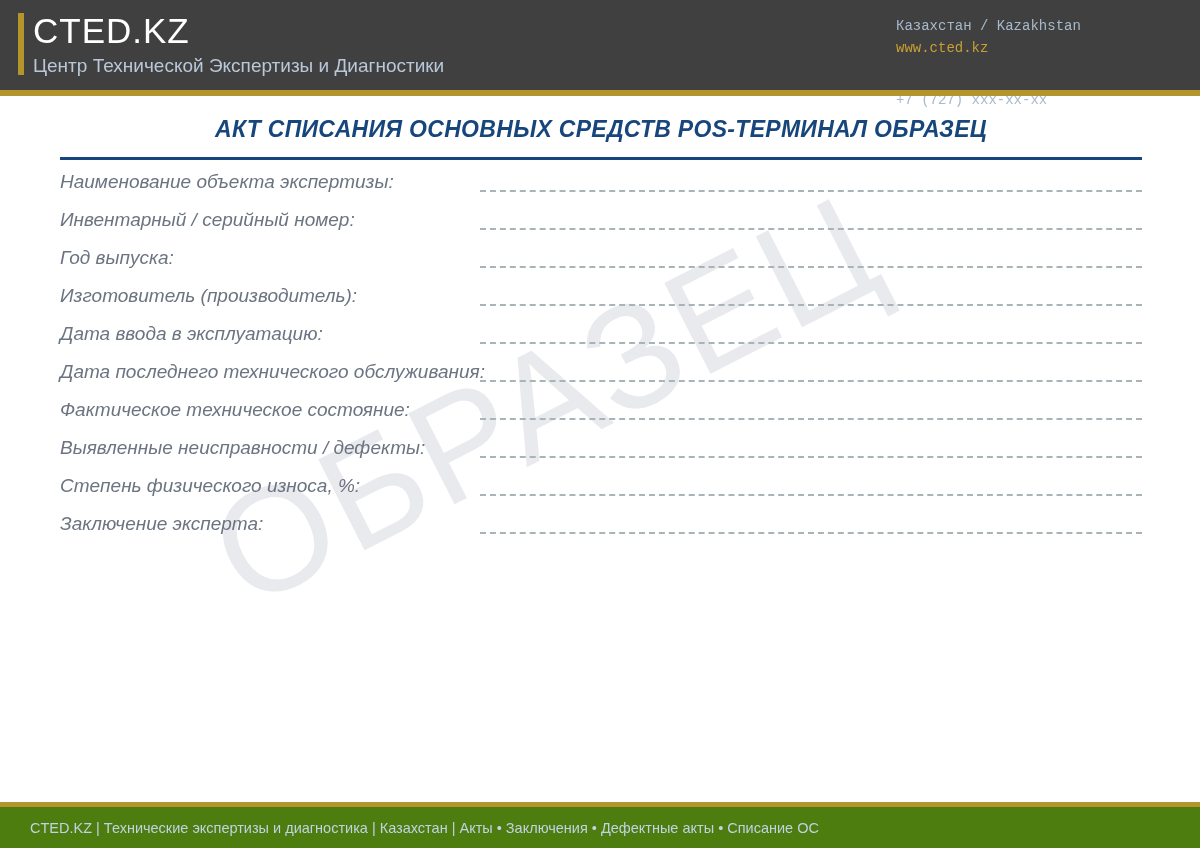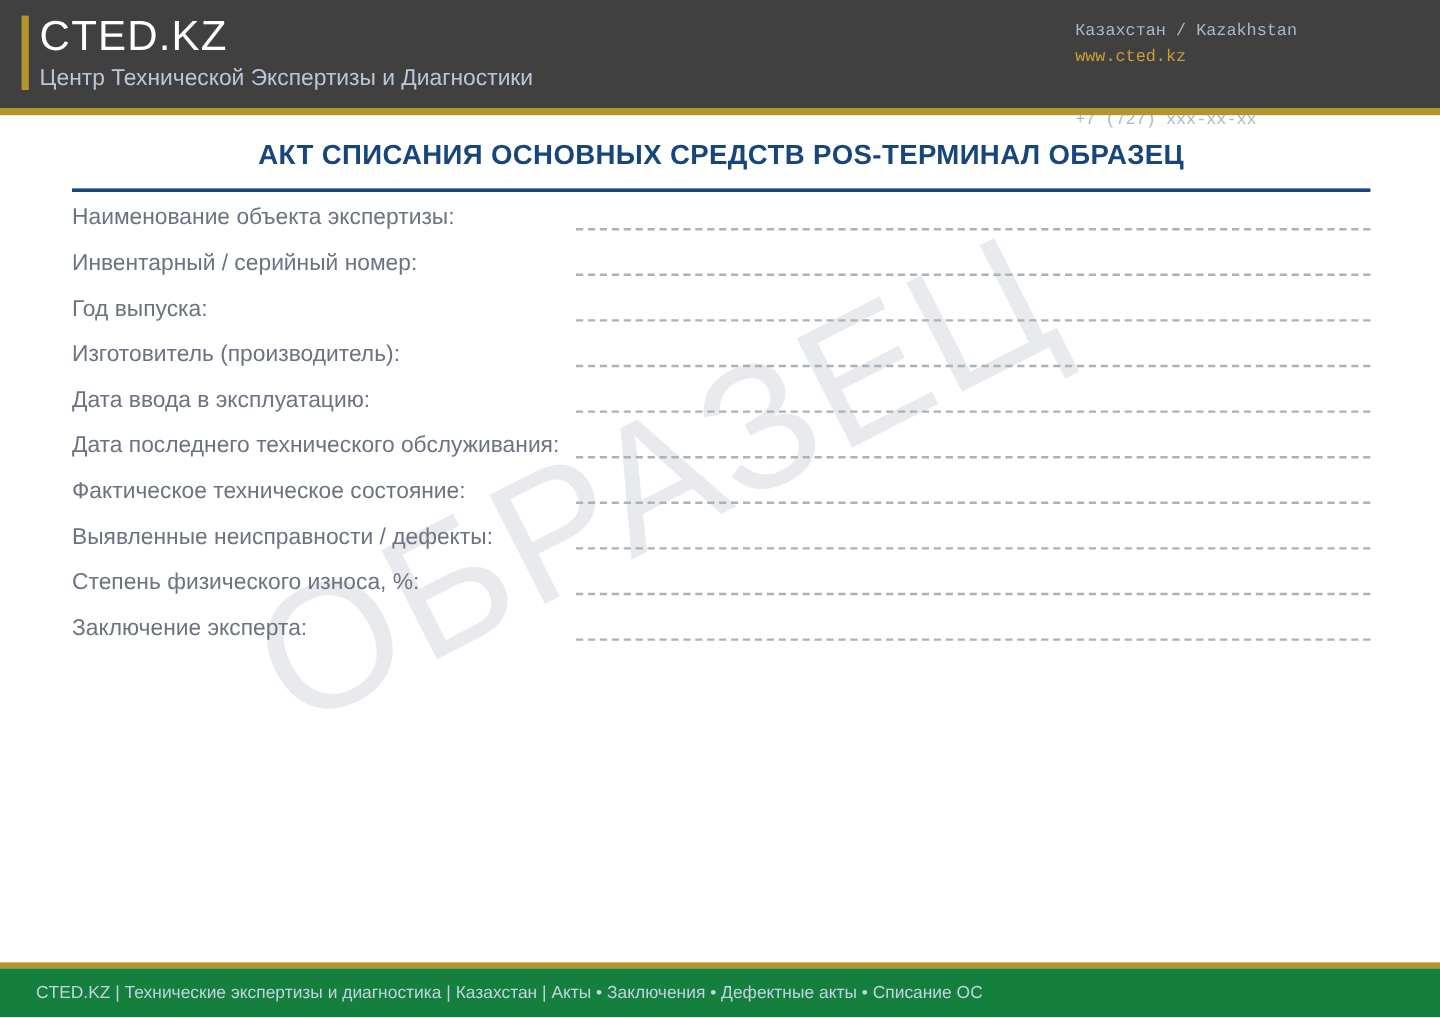"АКТ СПИСАНИЯ ОСНОВНЫХ СРЕДСТВ" .main { font-style: none -> italic }
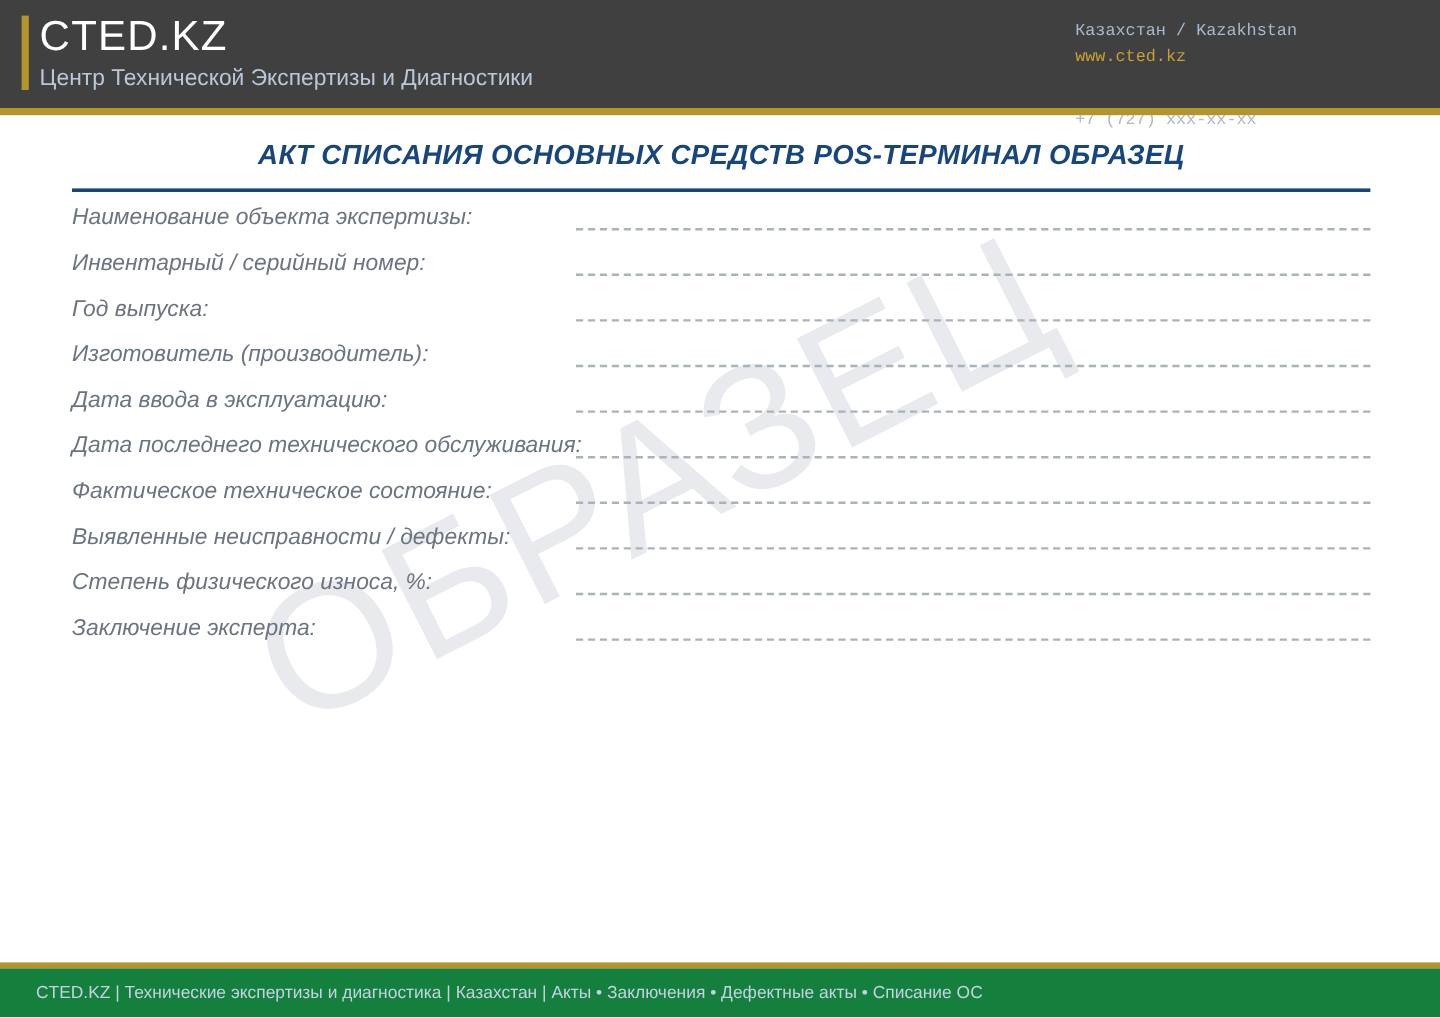"CTED.KZ | Технические экспертизы и" .footer-bar { background: #15803d -> #4d7c0f }
